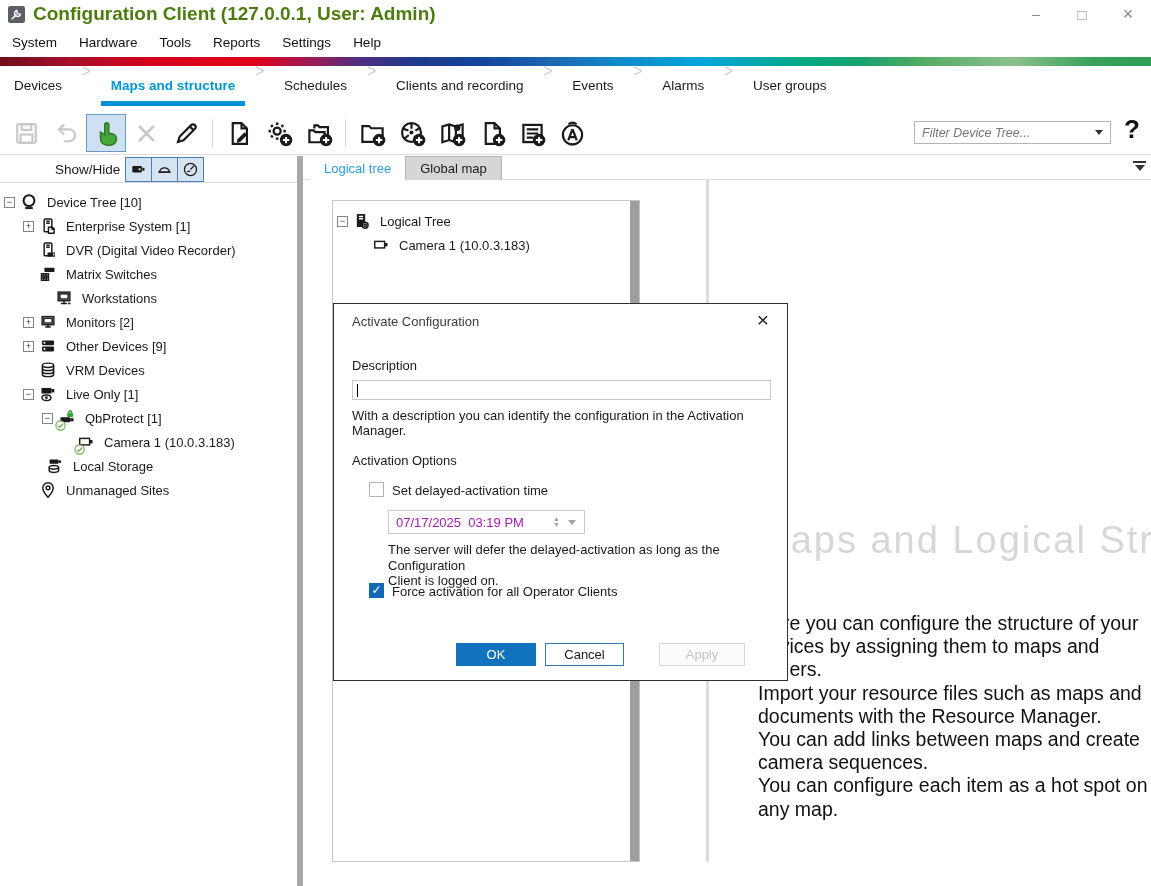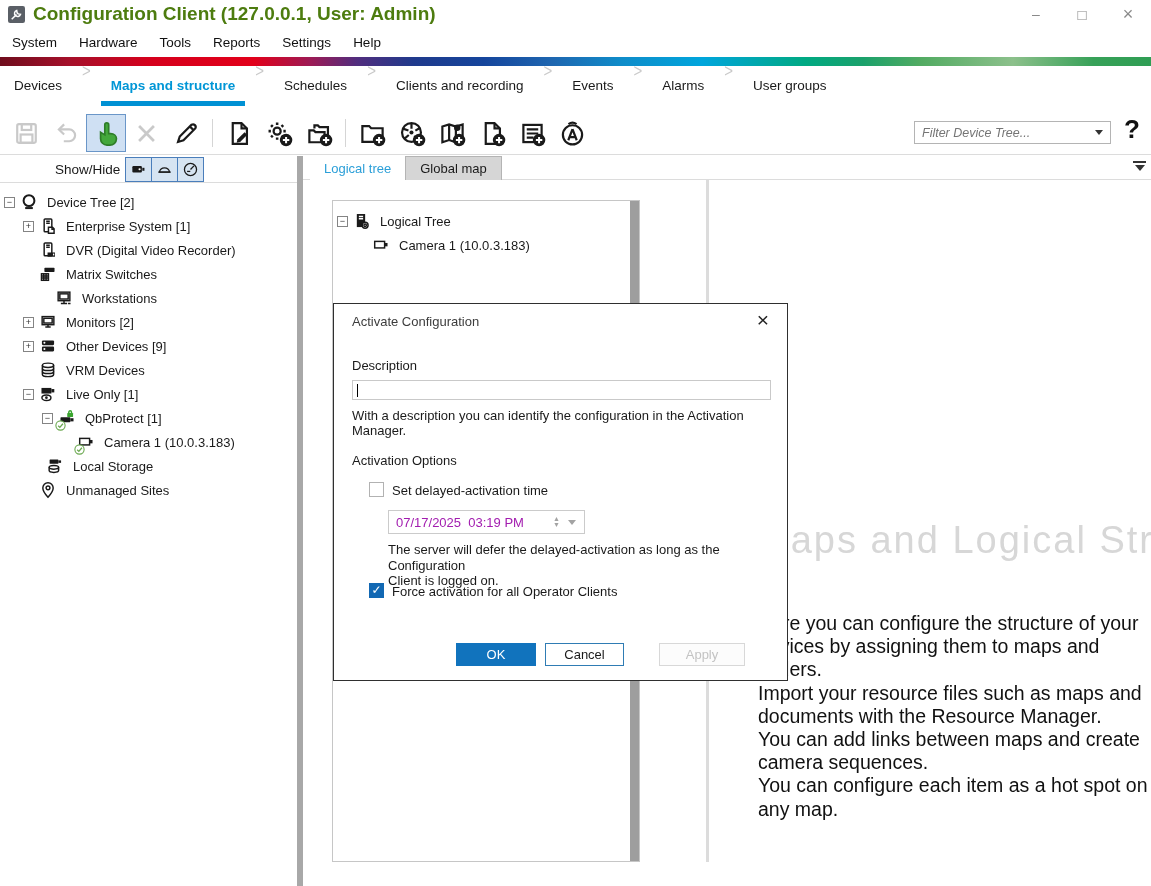"Device Tree [2]" span.t-label { text: 2 -> 10 }
